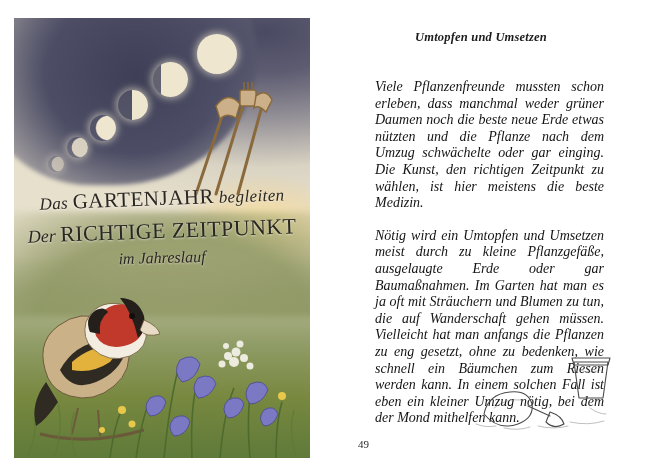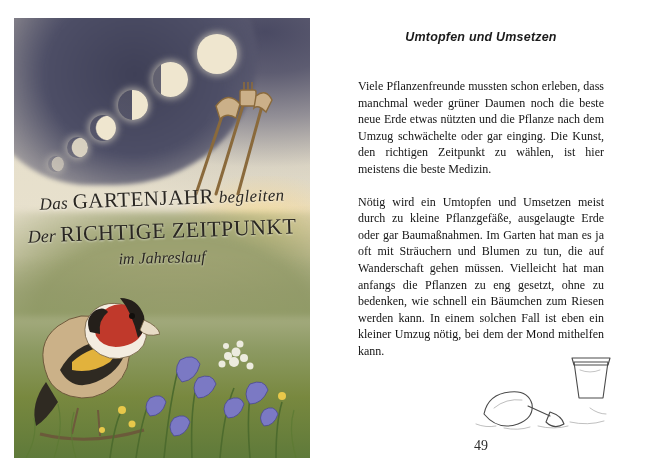"Umtopfen und Umsetzen" .chapter-title { font-family: Liberation Sans, sans-serif -> Liberation Serif, serif }
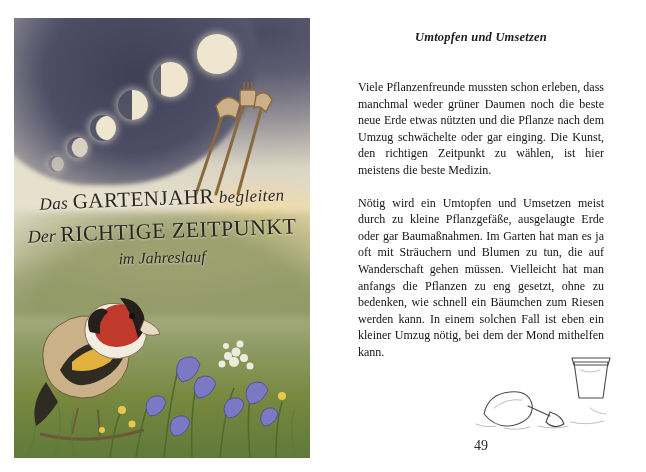"Viele Pflanzenfreunde mussten schon" .para { font-size: 12px -> 14px; font-style: none -> italic; margin: 0 0 16px 0 -> 0 0 16px 17px }
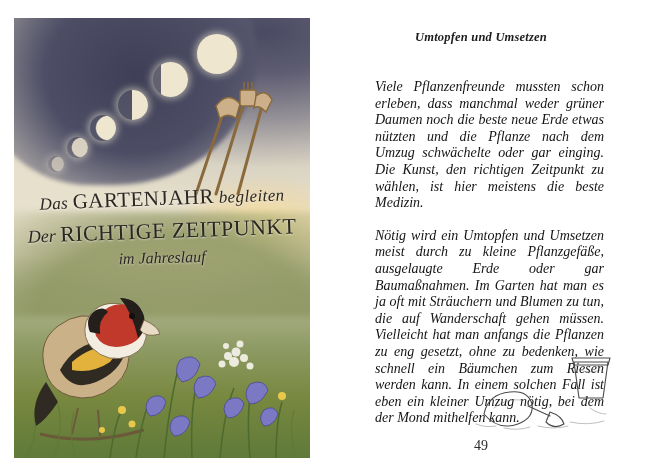"49" .folio { font-size: 14px -> 11px; text-align: center -> none }
